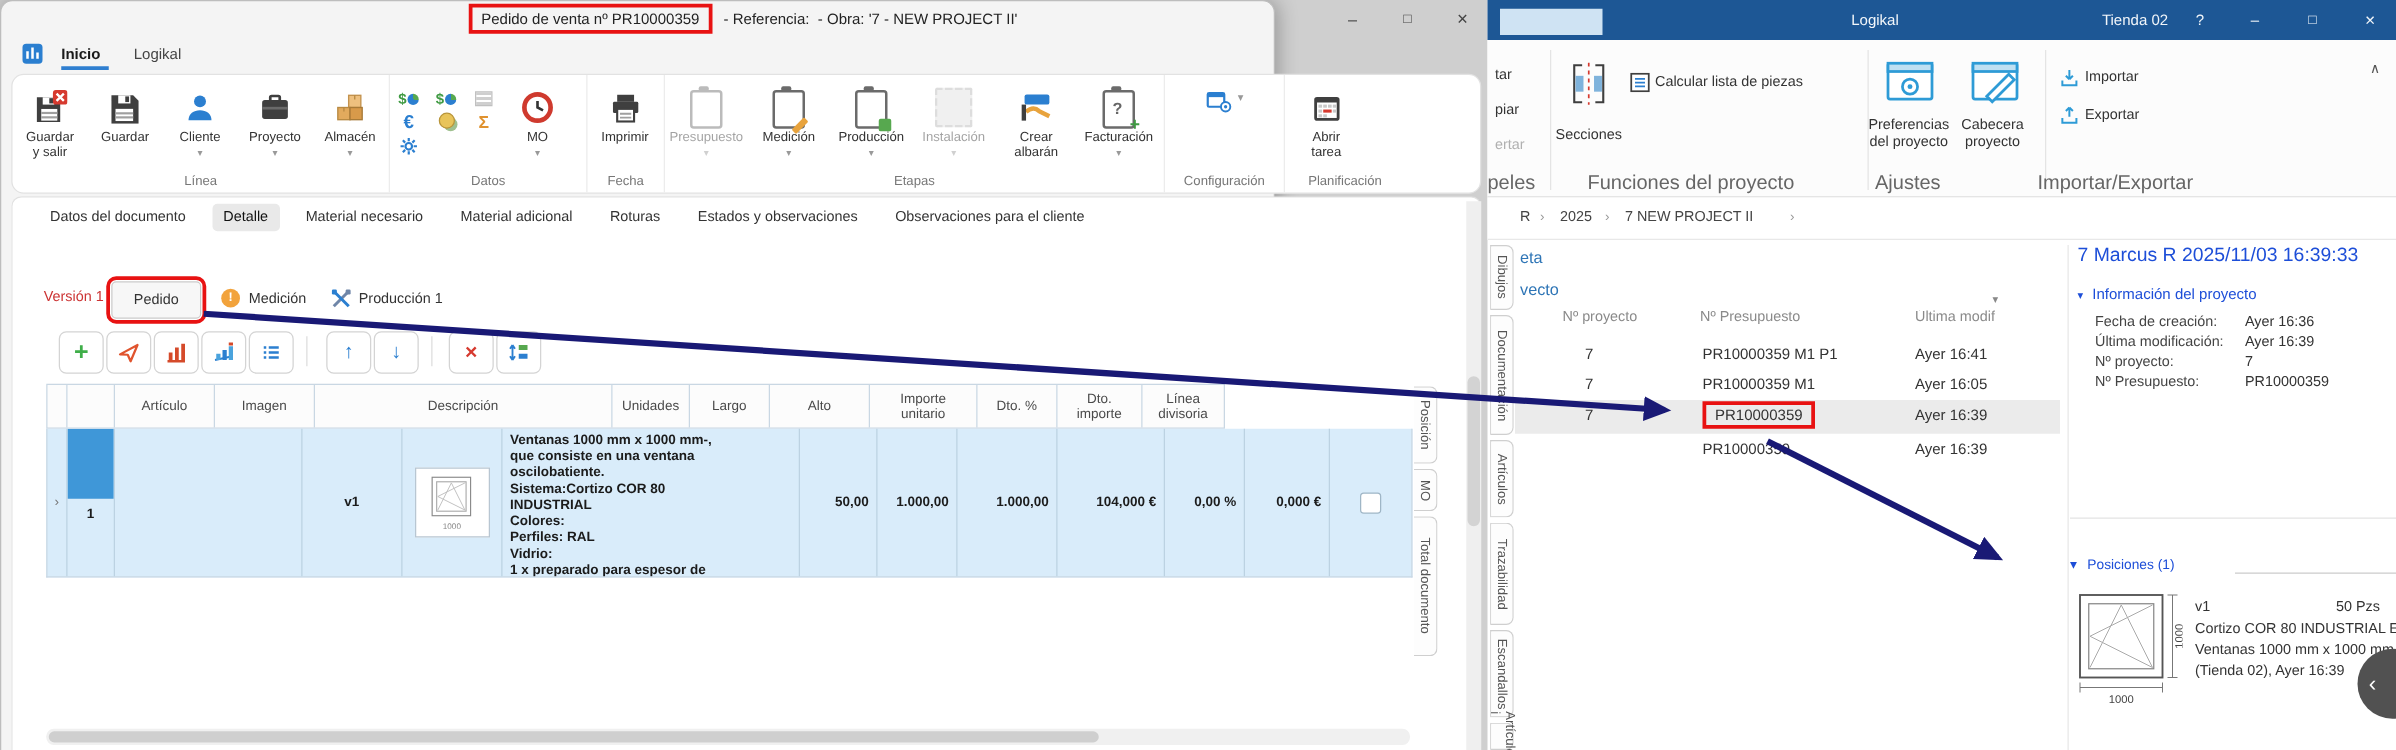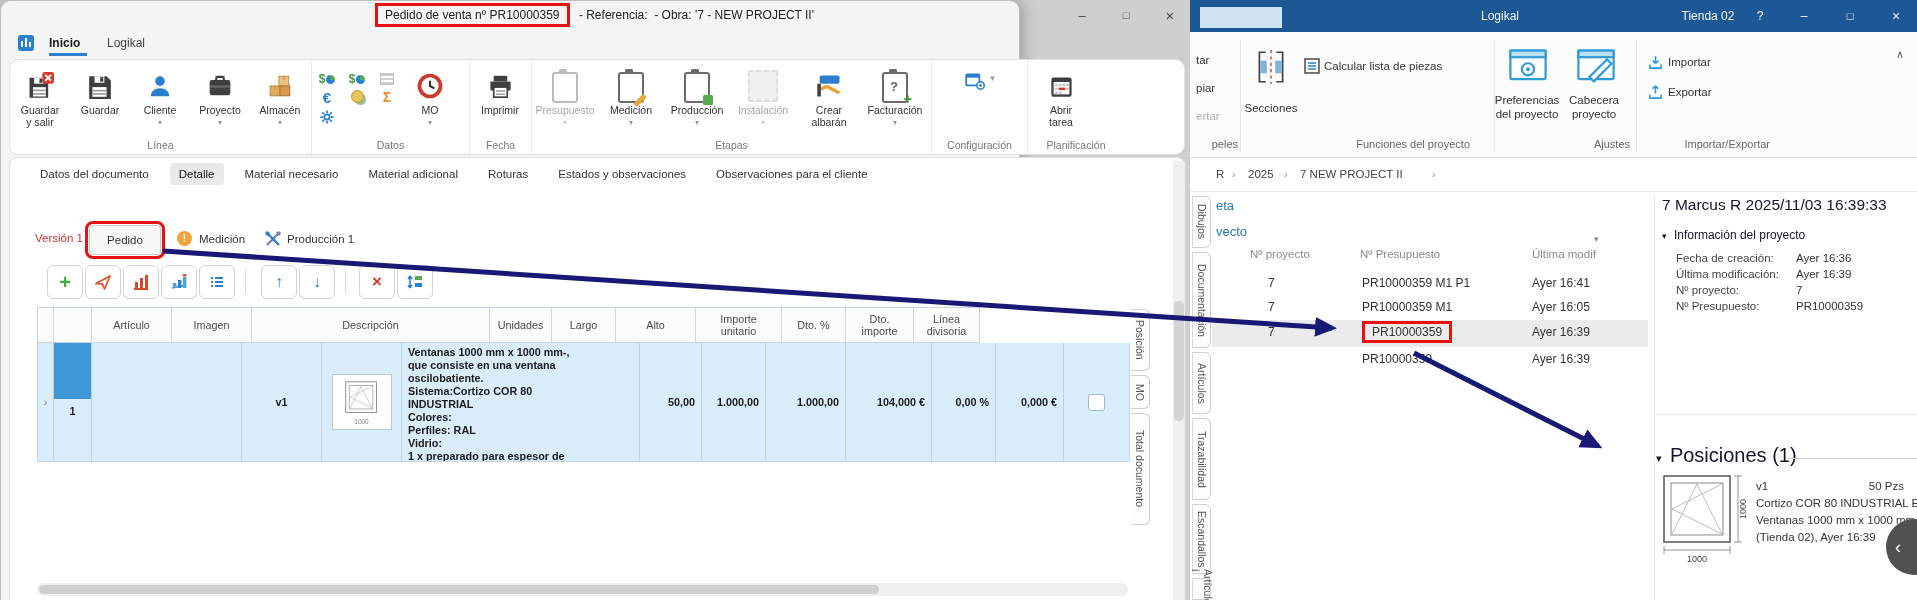"peles" .rgl { font-size: 11px -> 16px; text-align: right -> left }
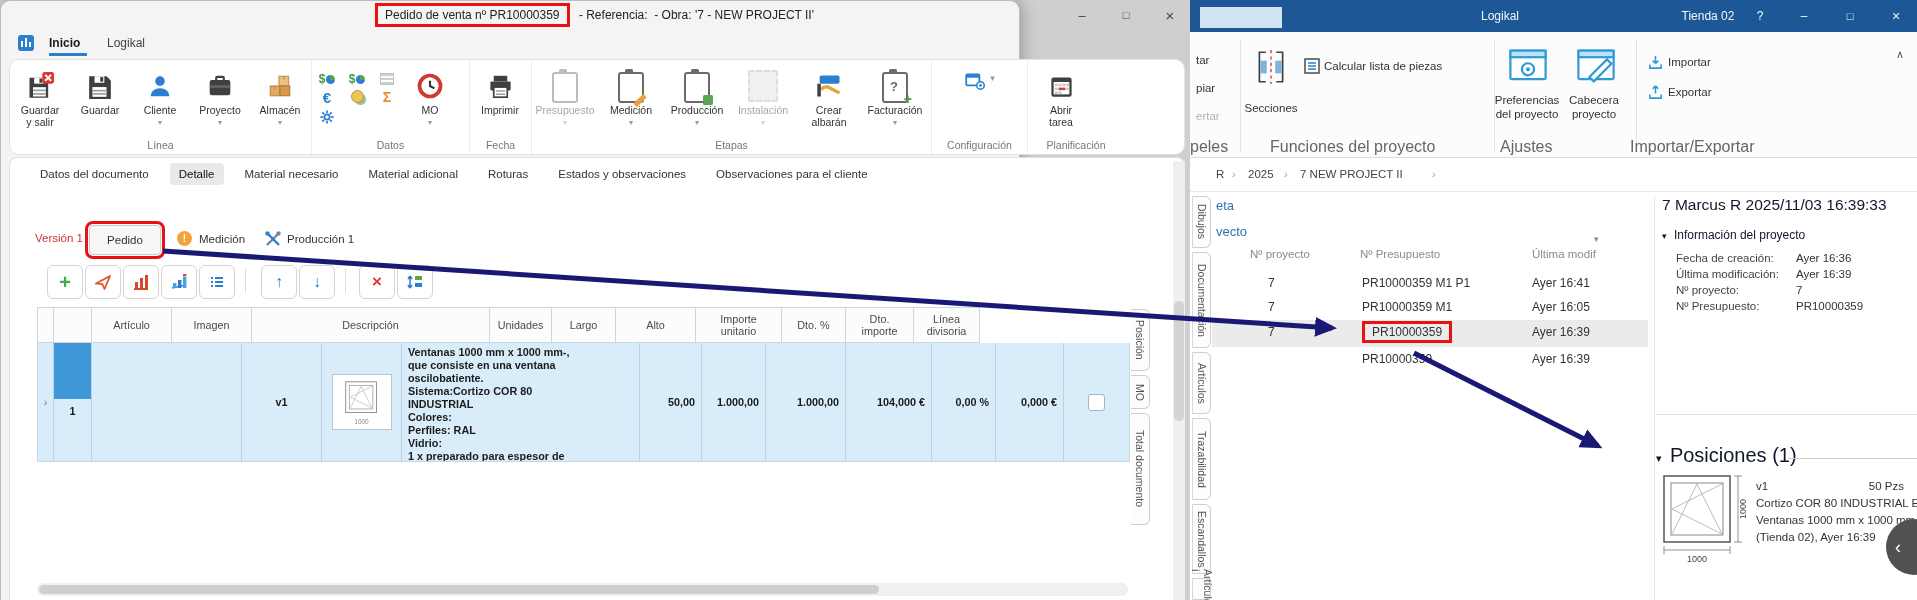"7 Marcus R 2025/11/03 16:39:33" .bhead { color: #0f172a -> #1d4ed8 }
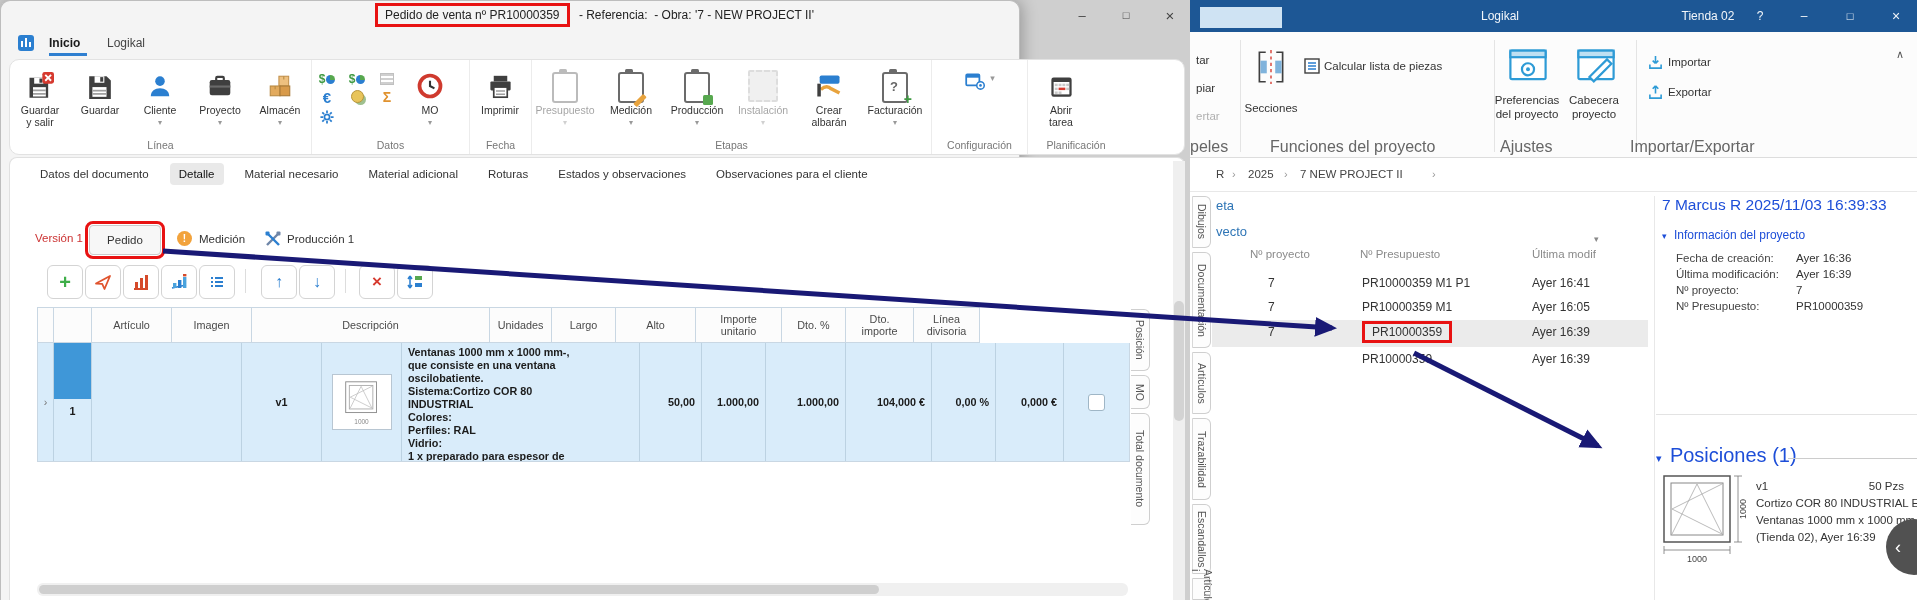"Posiciones (1)" span.bhead { font-size: 20px -> 11px }
